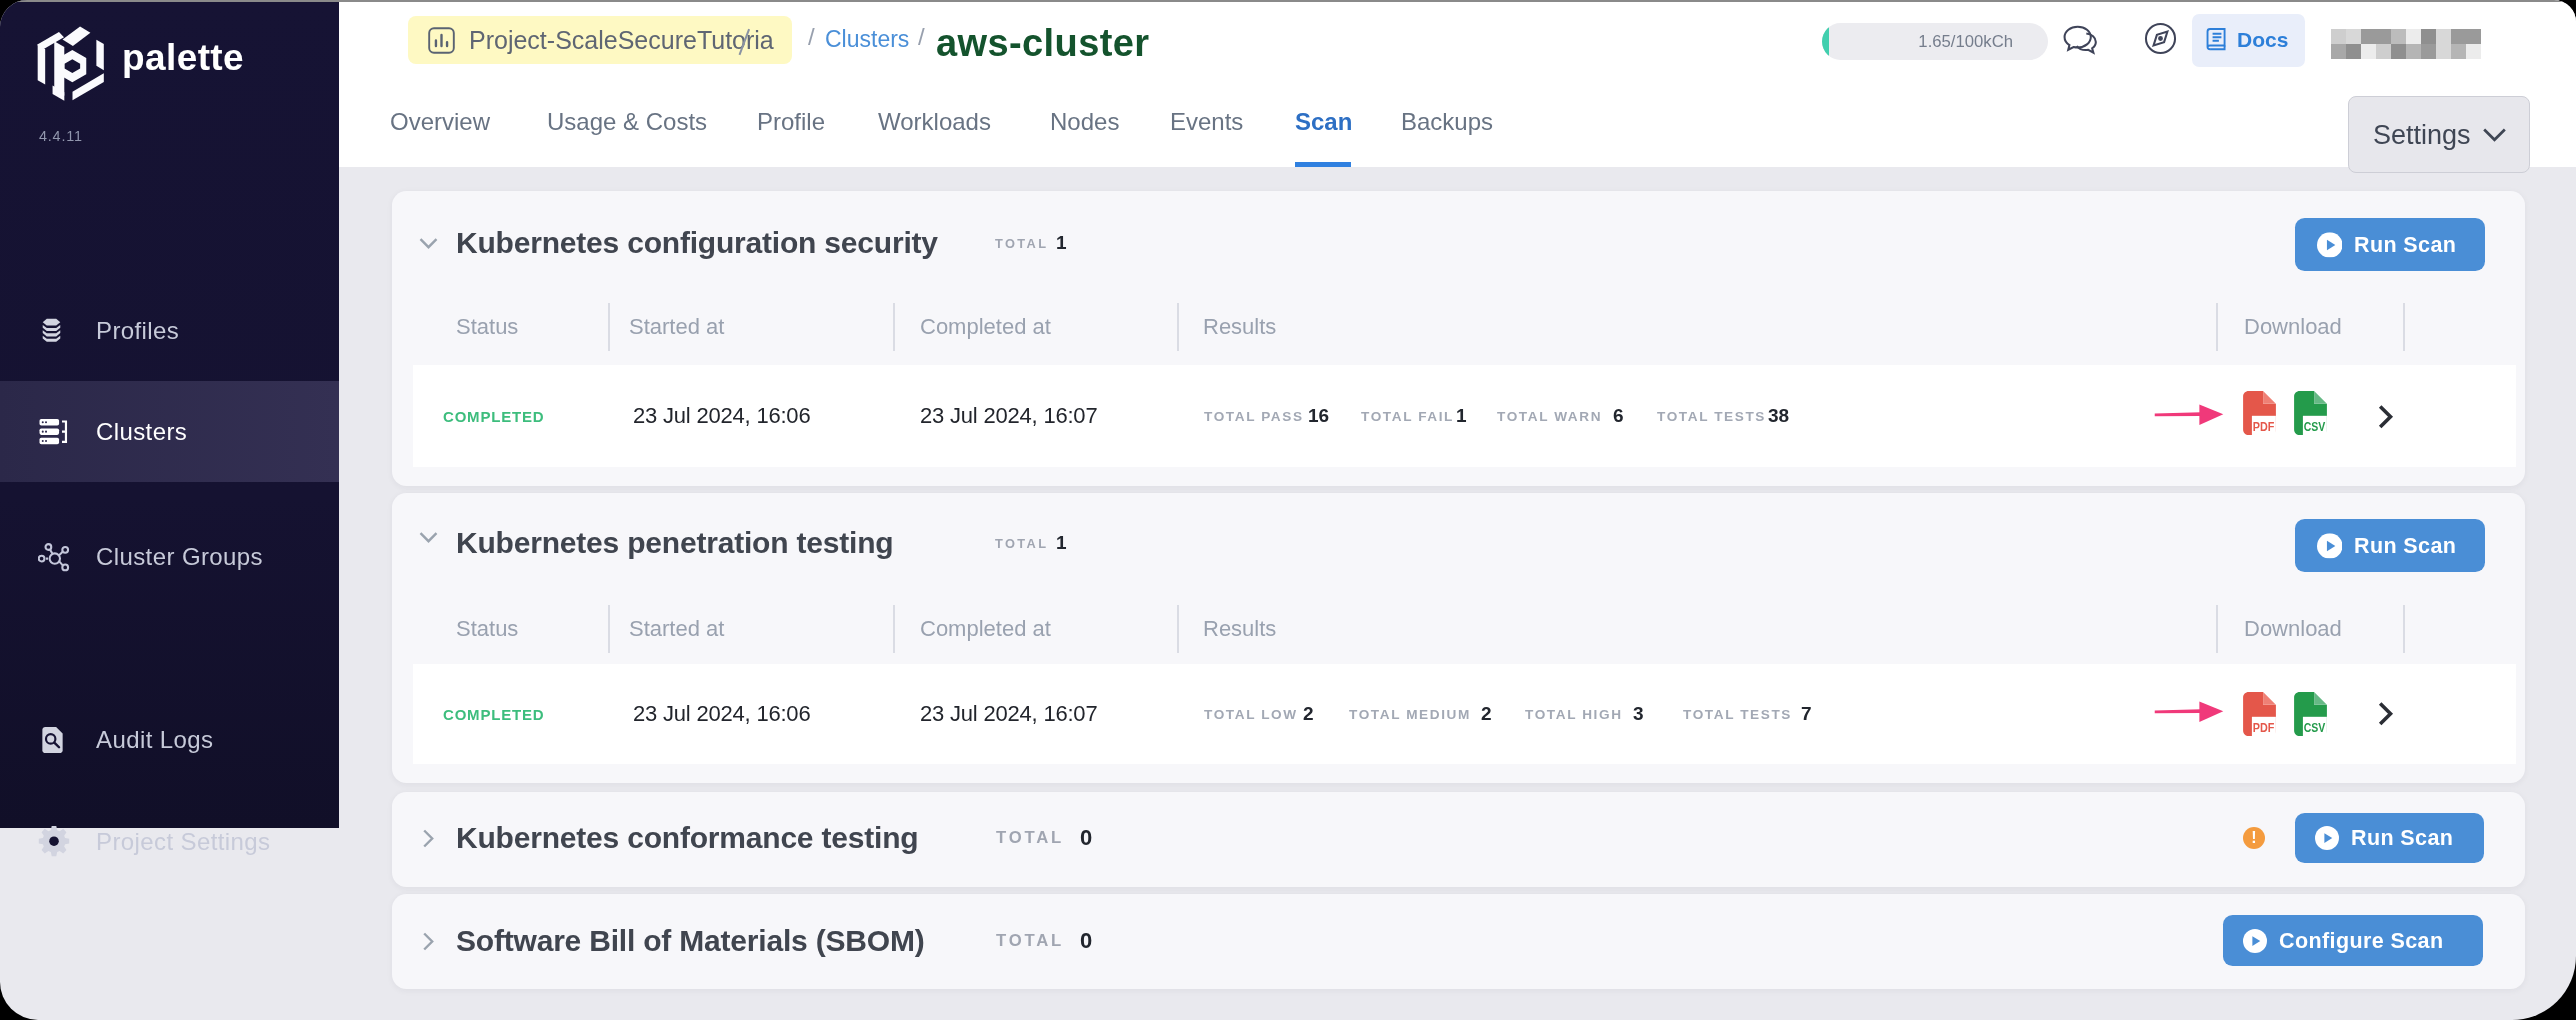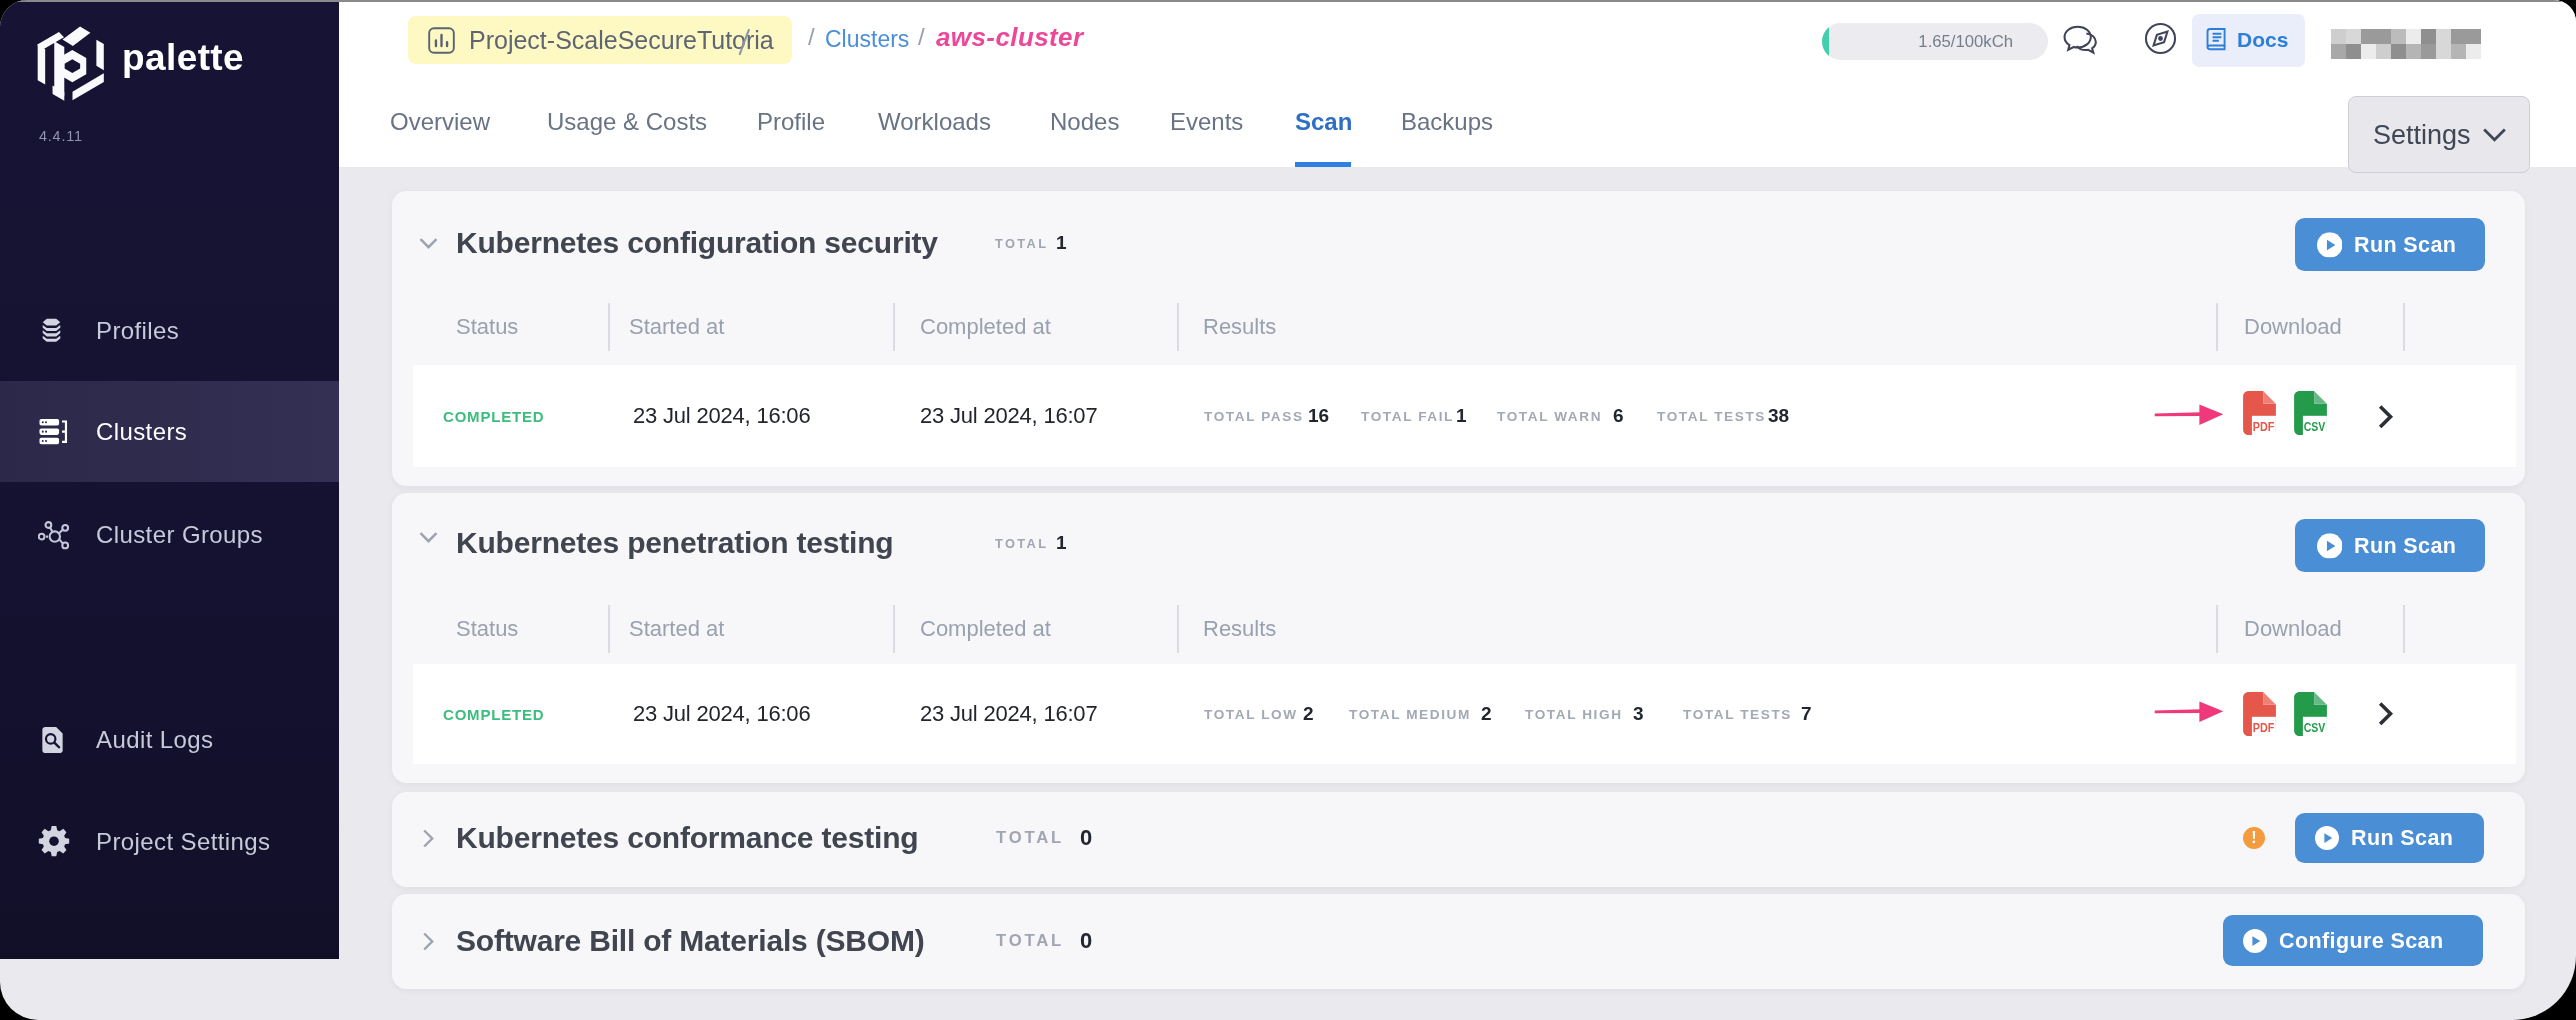"palette" #sidebar { height: 959px -> 828px }
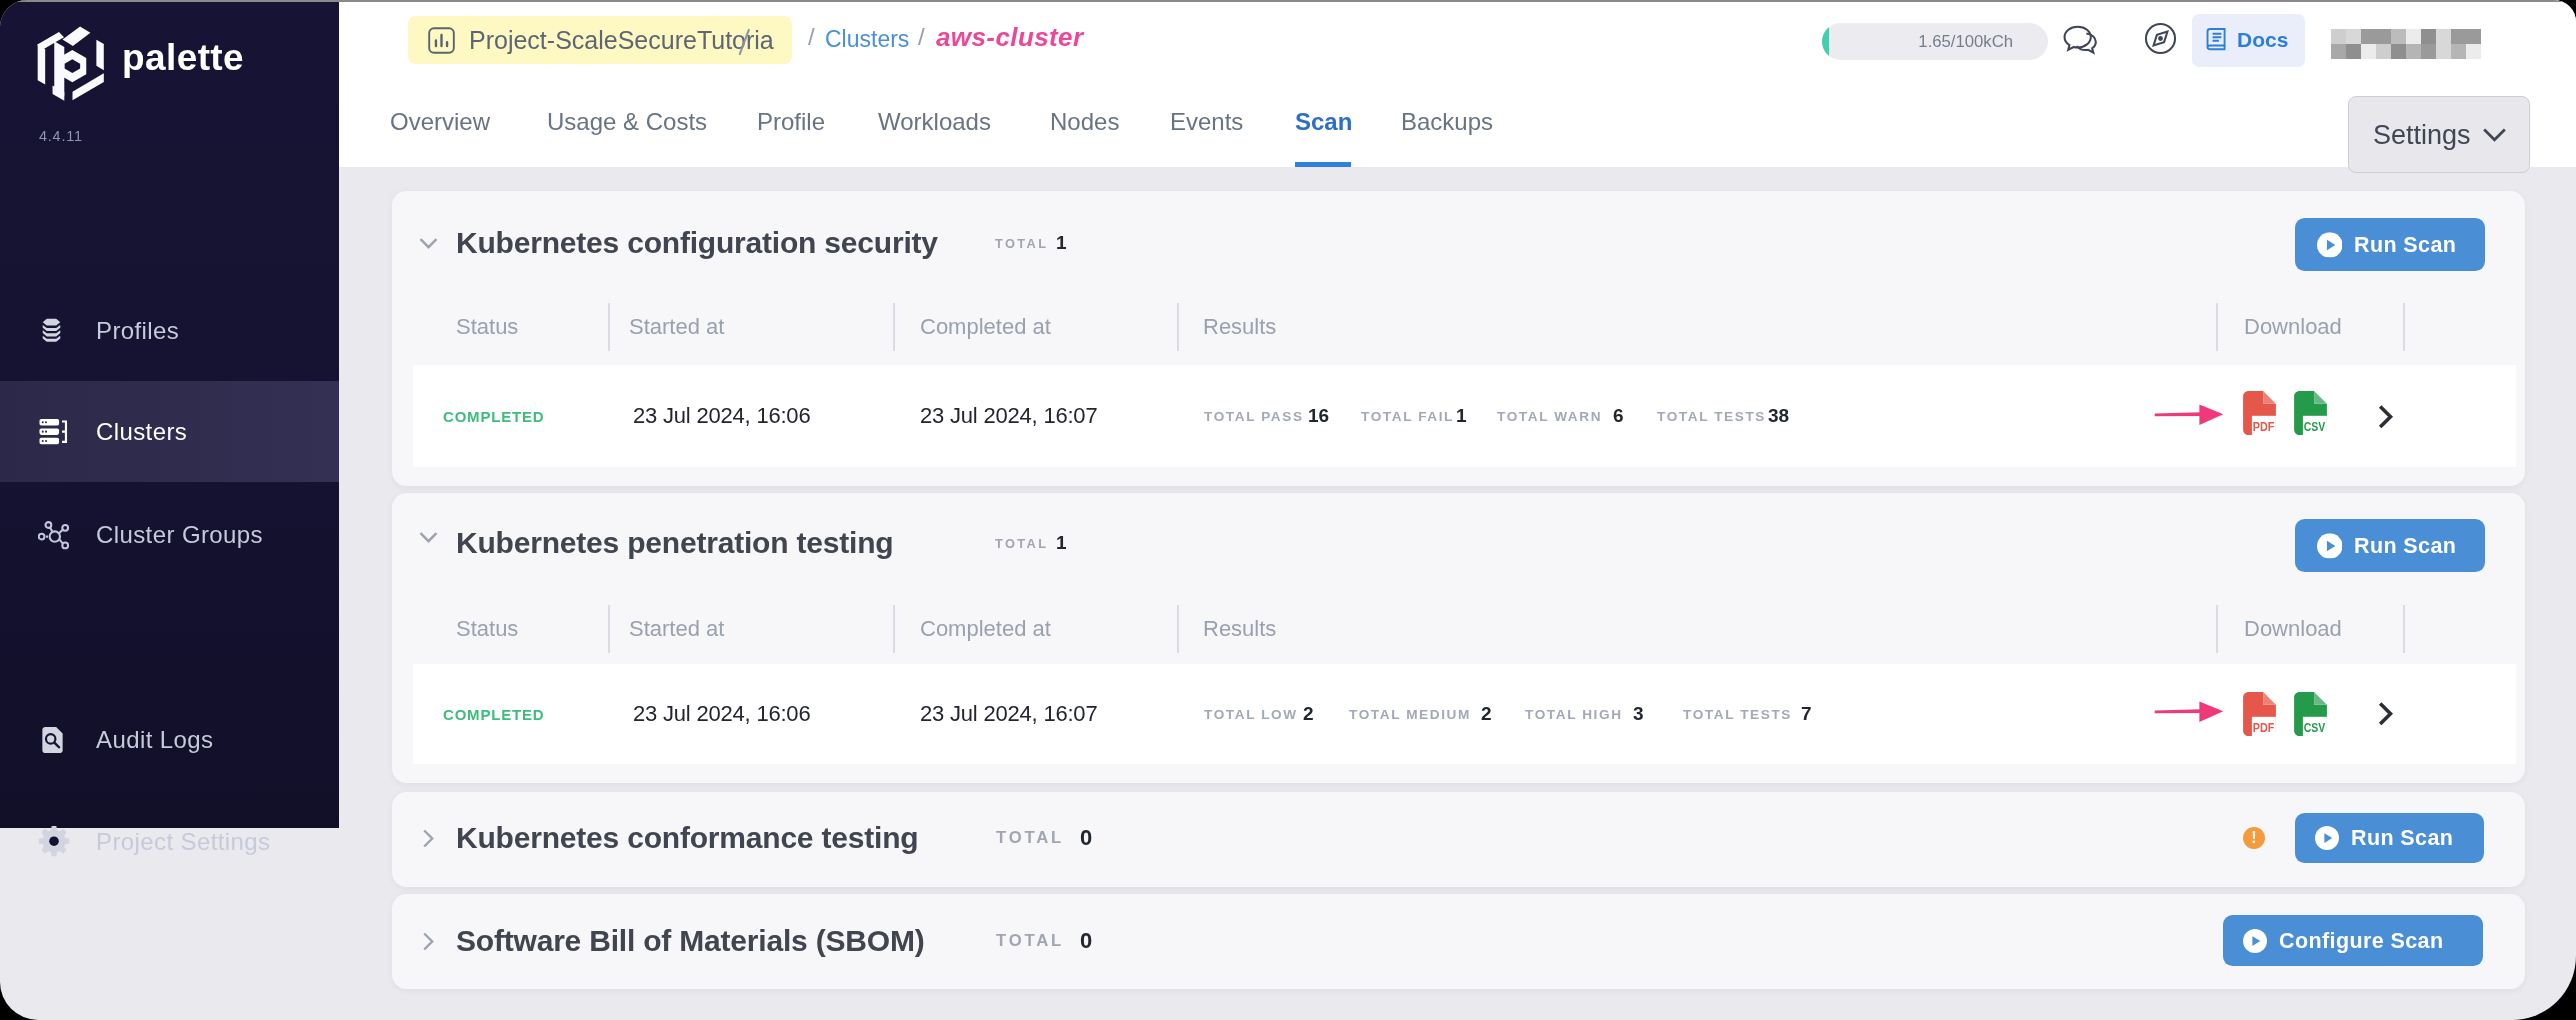"aws-cluster" #crumb-cluster-name { color: #ec4899 -> #14532d; font-size: 26px -> 38px; font-style: italic -> none }
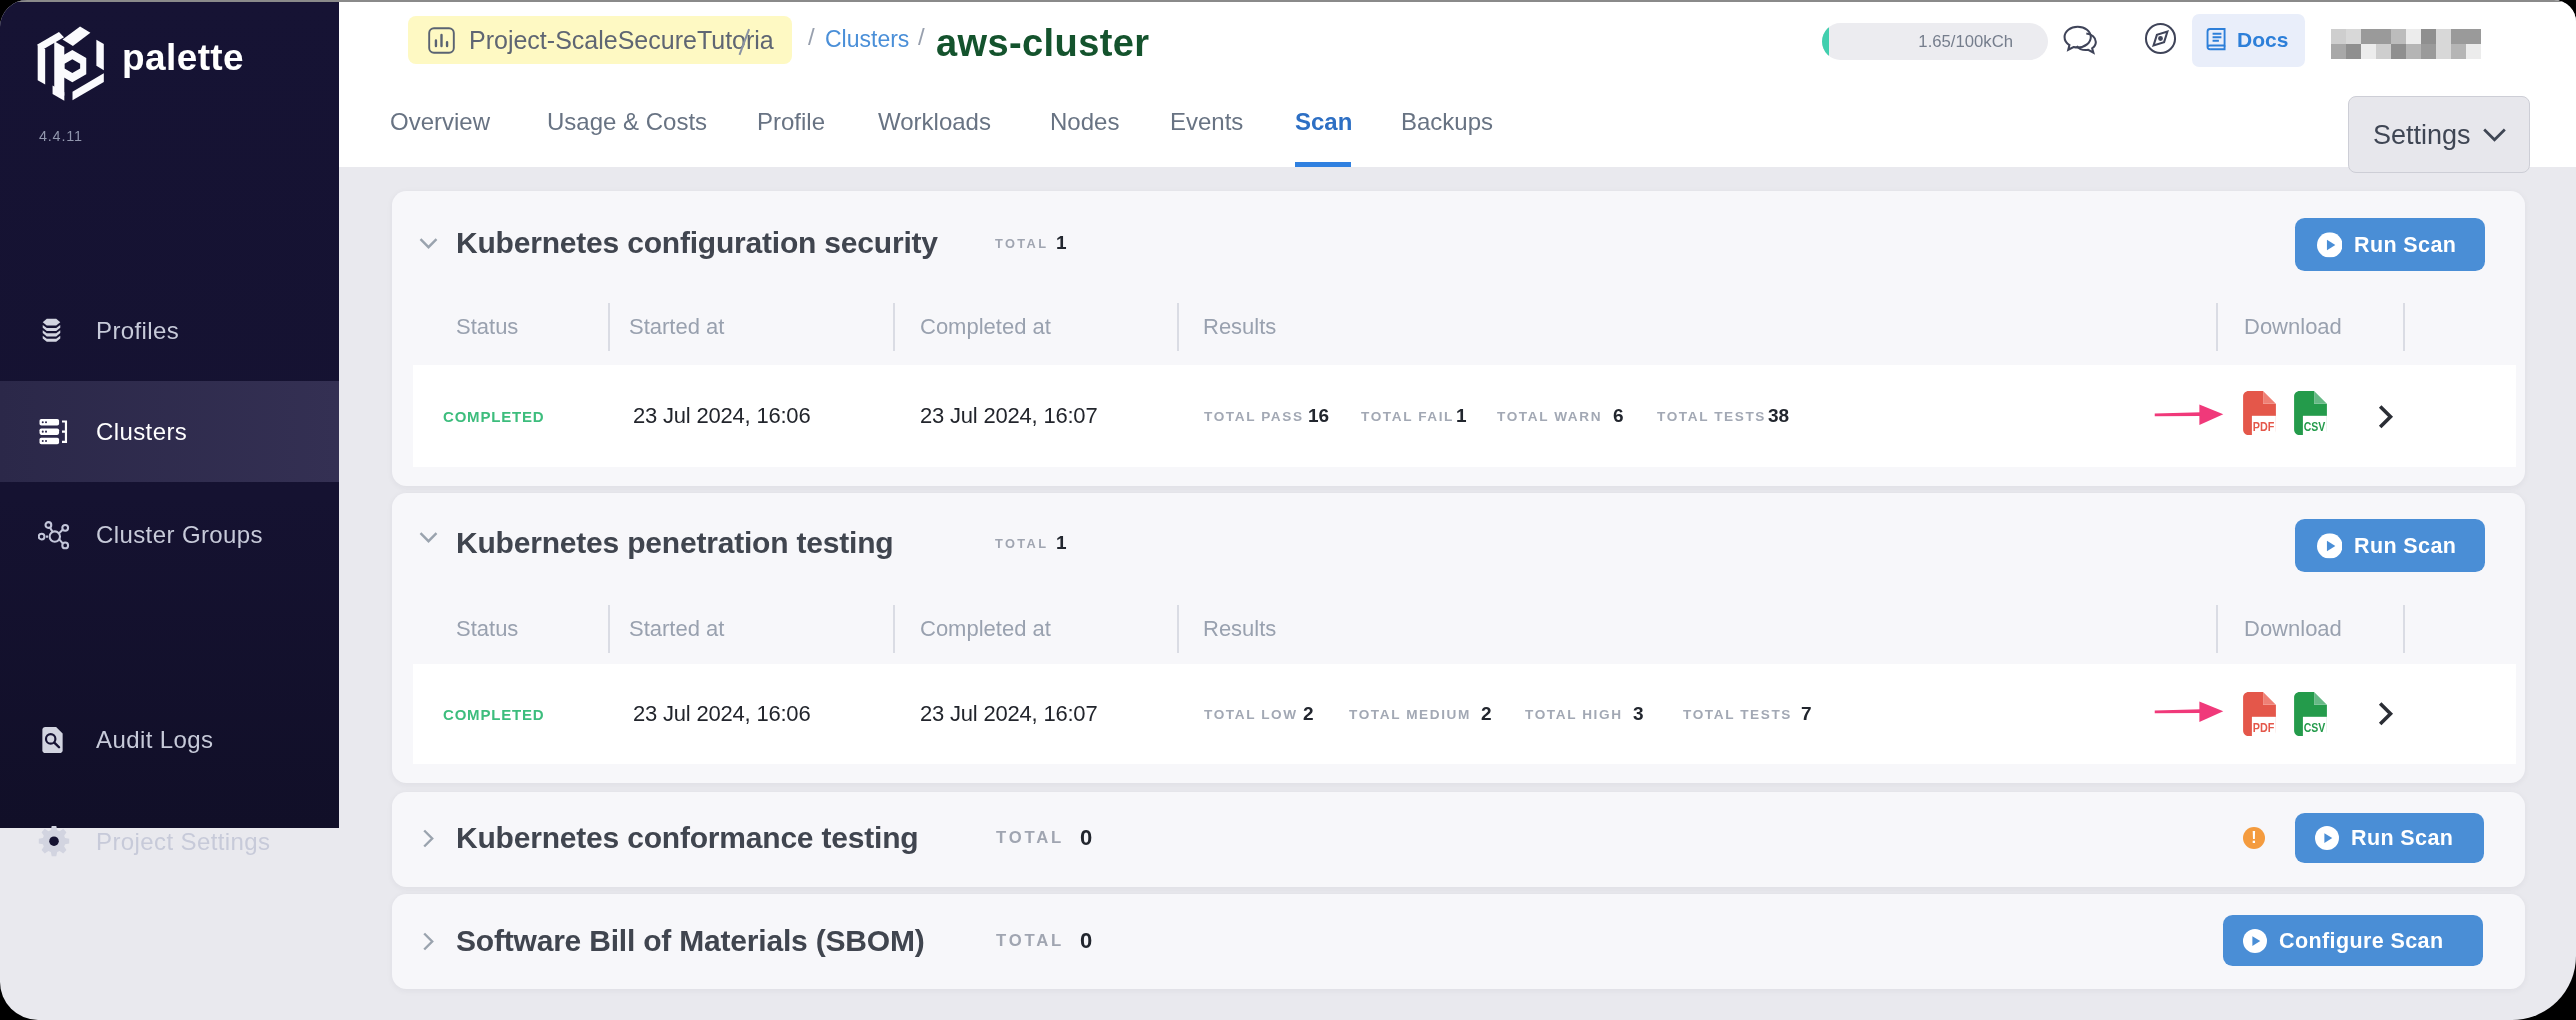"Cluster Groups" div.menu-item { top: 487px -> 509px }
